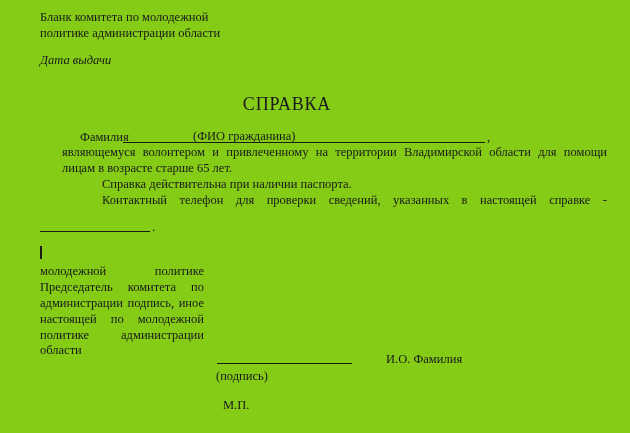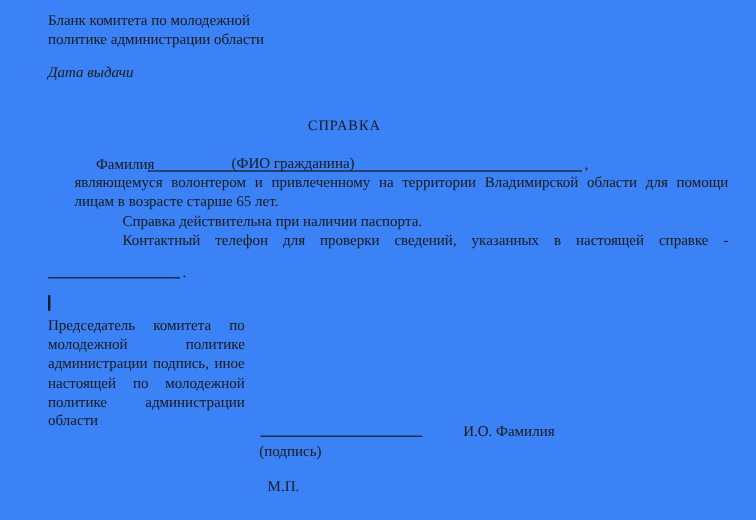"Бланк комитета по молодежной" .page { background: #3b82f6 -> #84cc16 }
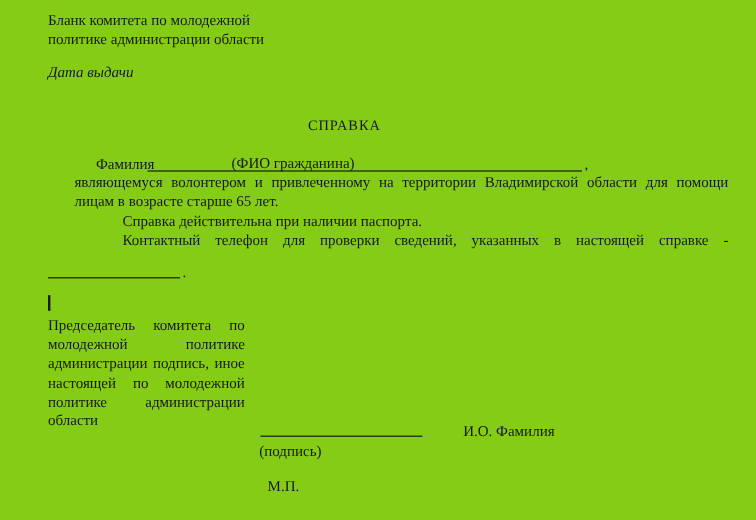"СПРАВКА" .doc-title { font-size: 12px -> 18px }
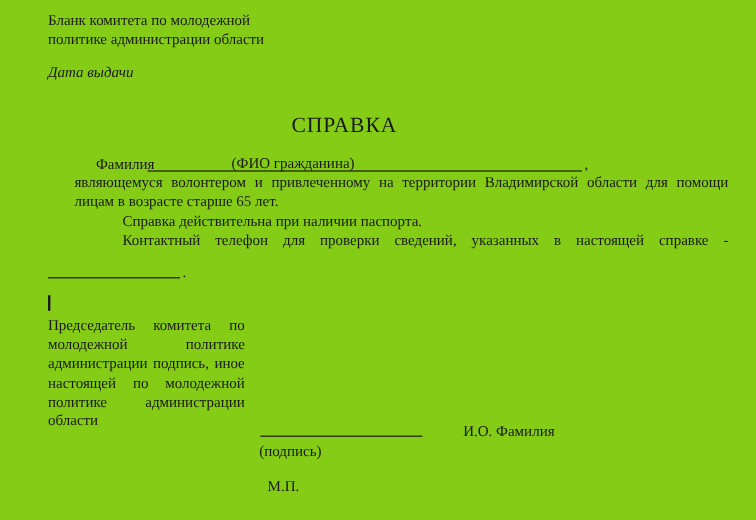"Председатель комитета по" div.jall { order: before "молодежной политике" -> after "молодежной политике" }
